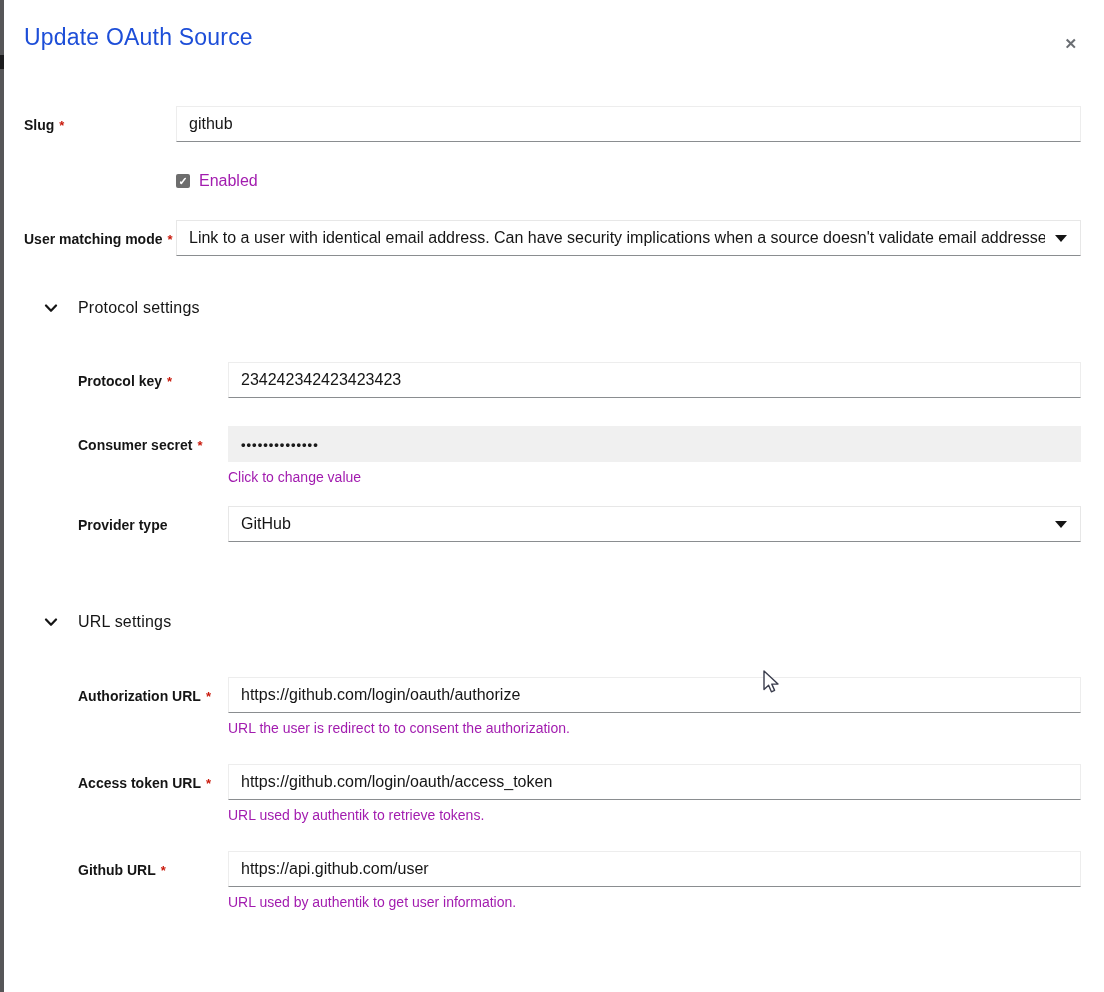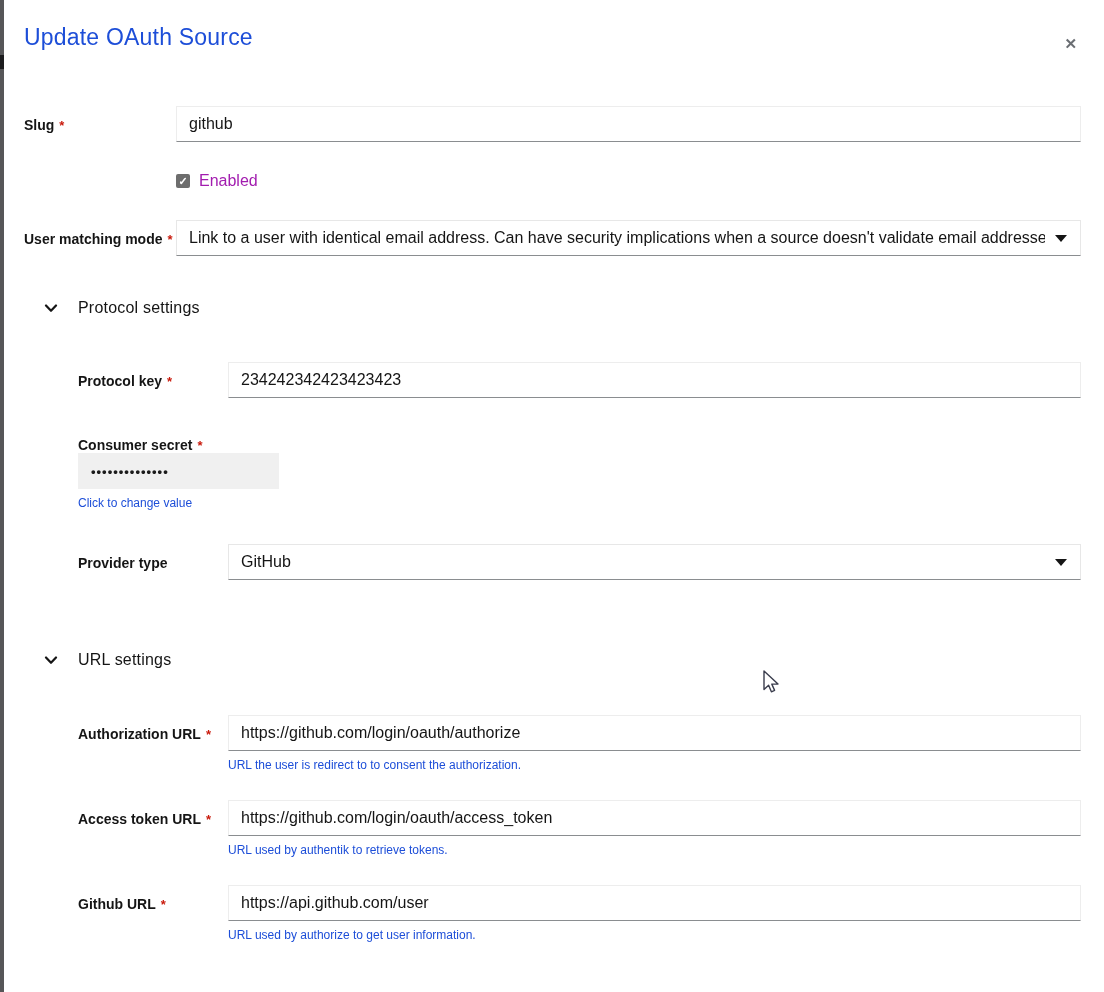"Consumer secret *" .row-consumer-secret { flex-direction: column -> none; margin-bottom: 34px -> 21px }
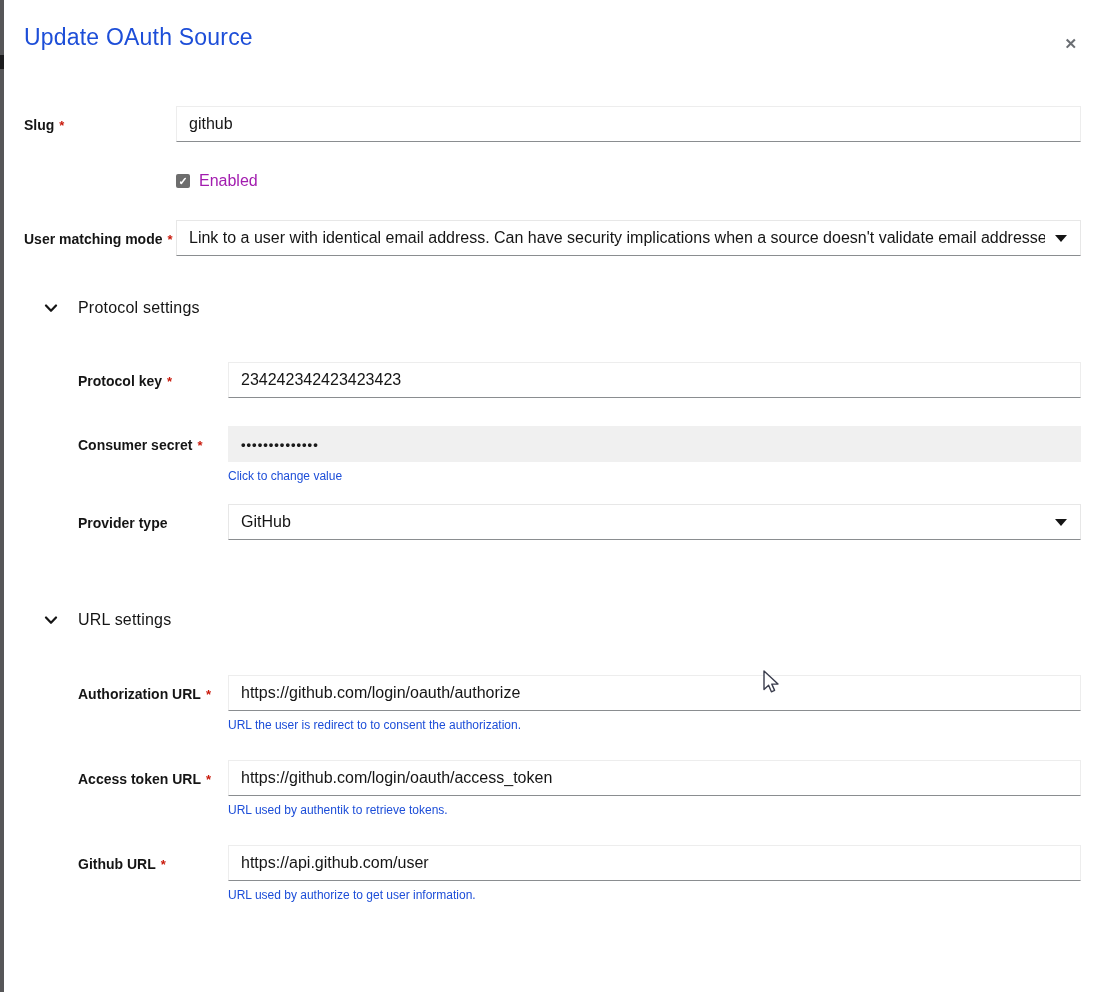"Click to change value" .helper { color: #1d4ed8 -> #a21caf; font-size: 12px -> 14px }
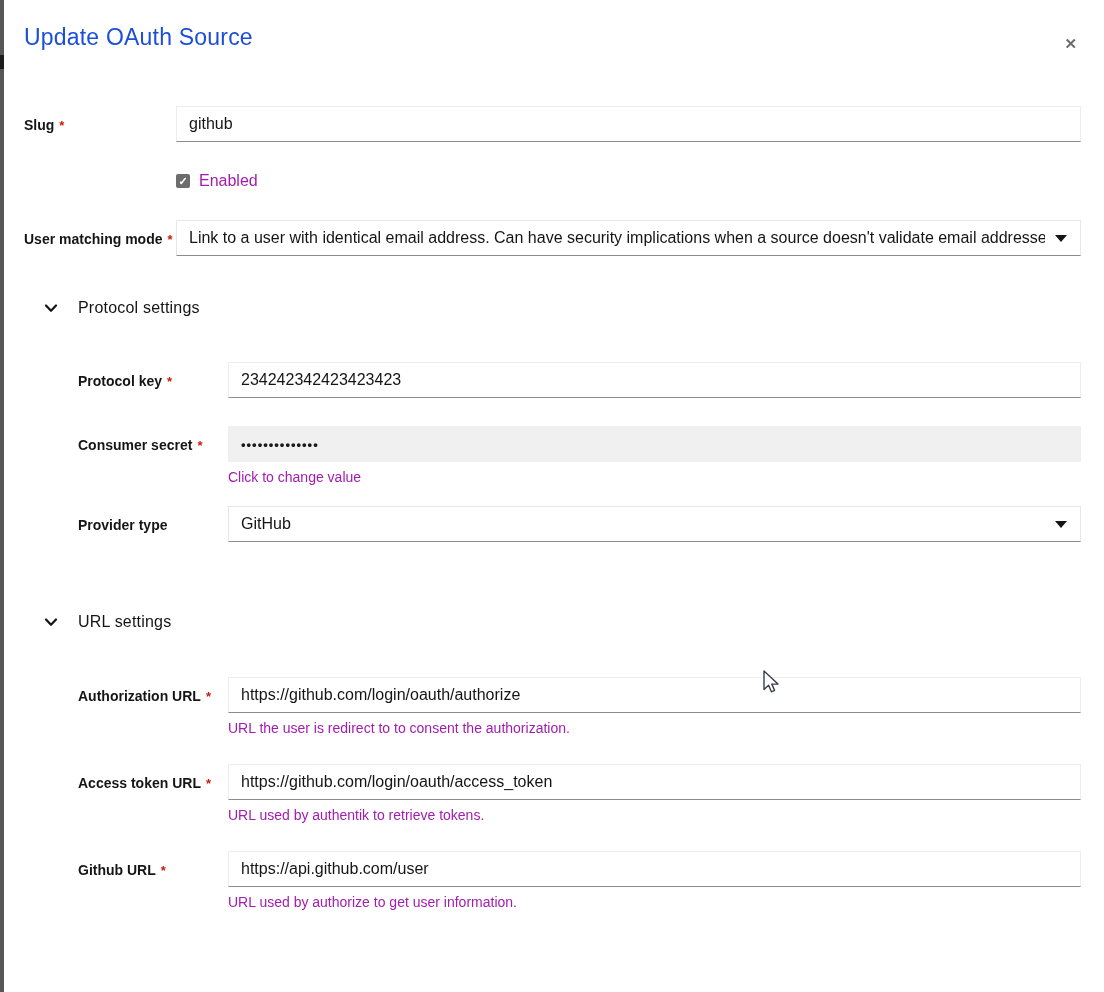"URL used by authorize to" div.helper { text: authorize -> authentik }
